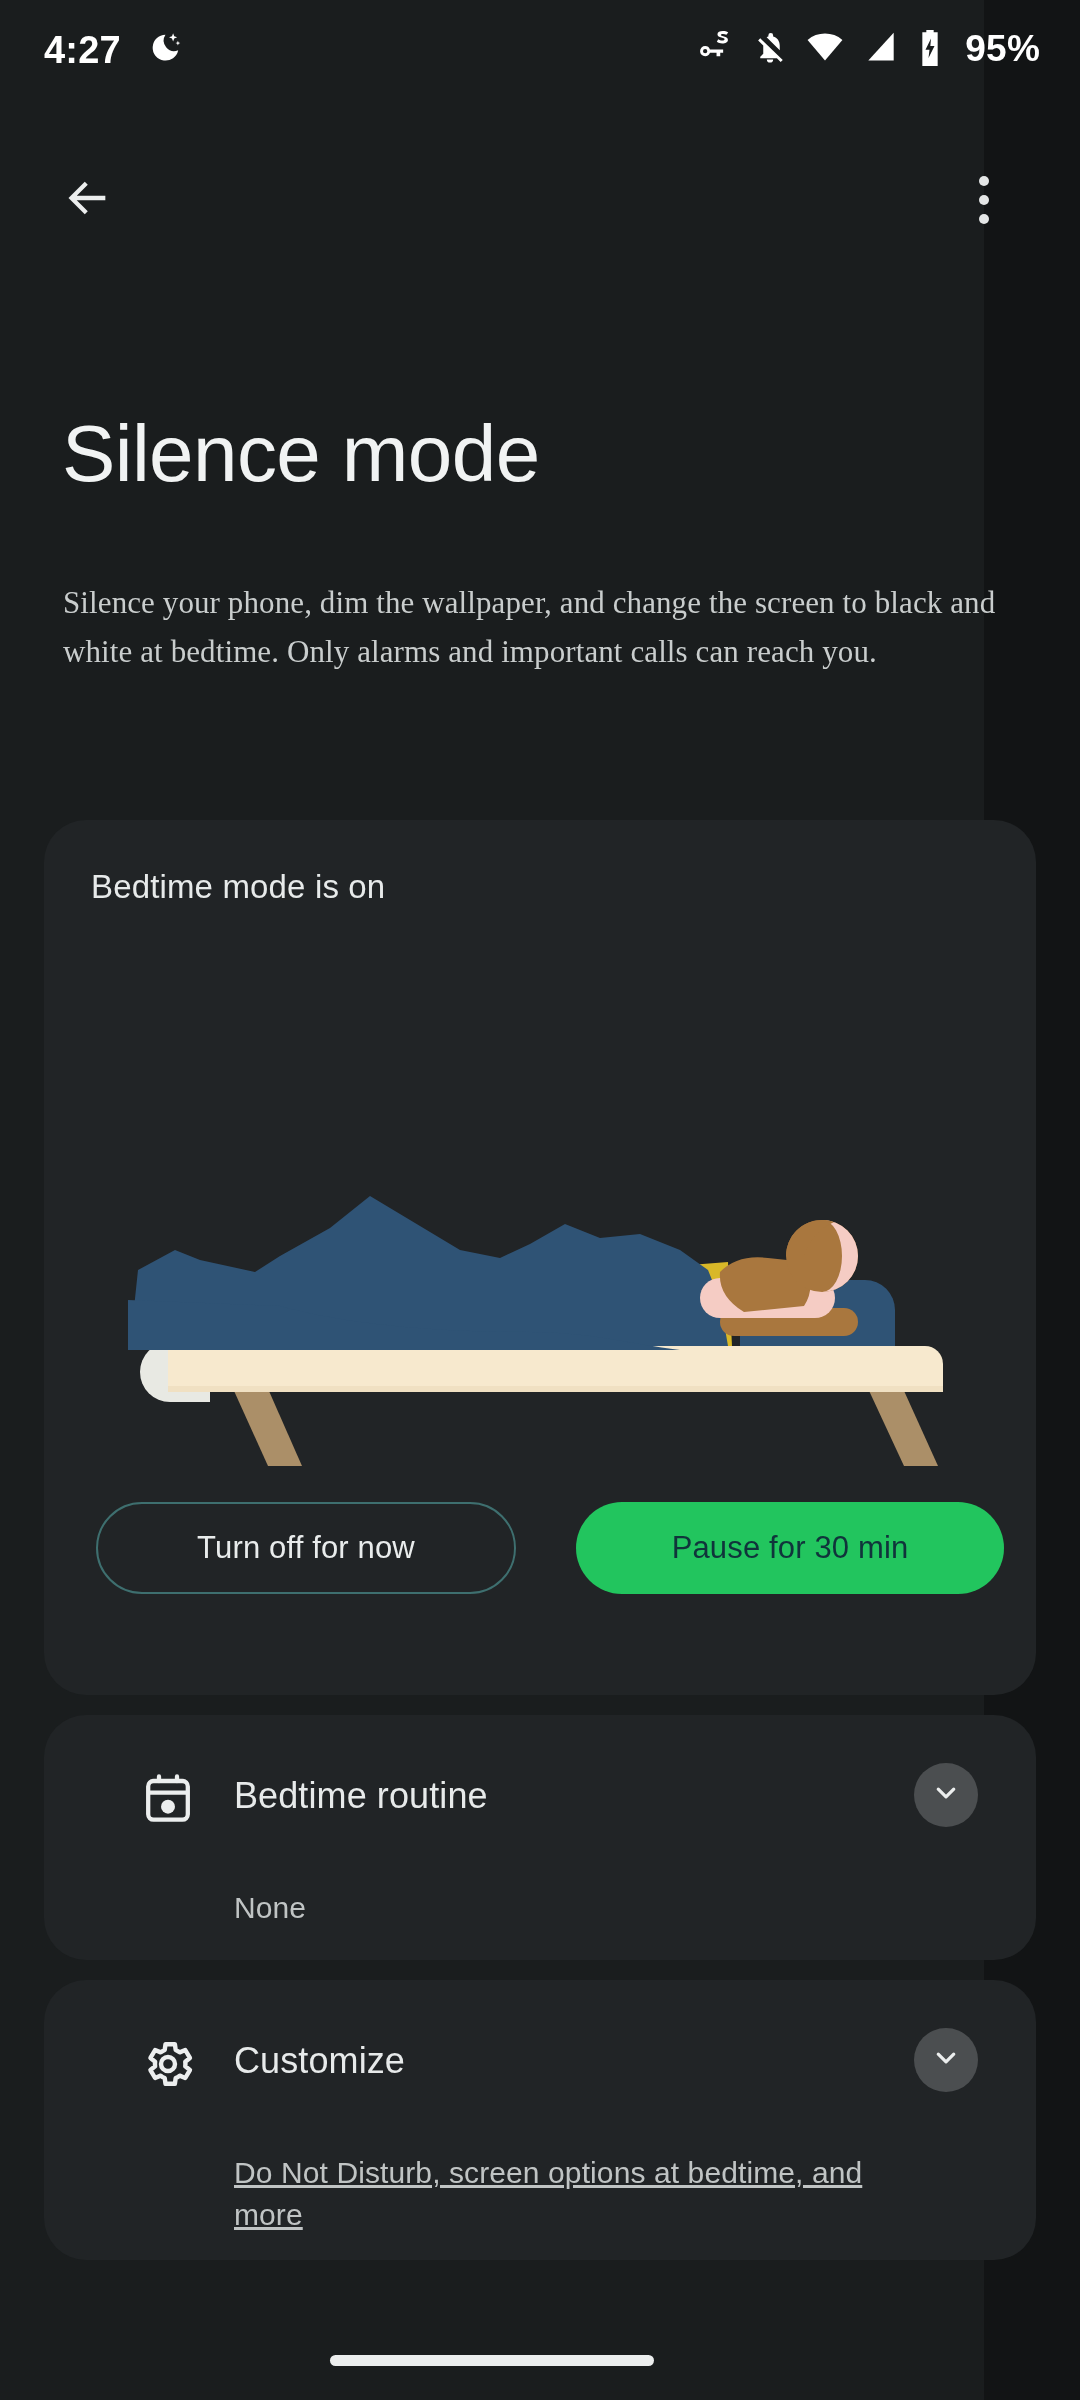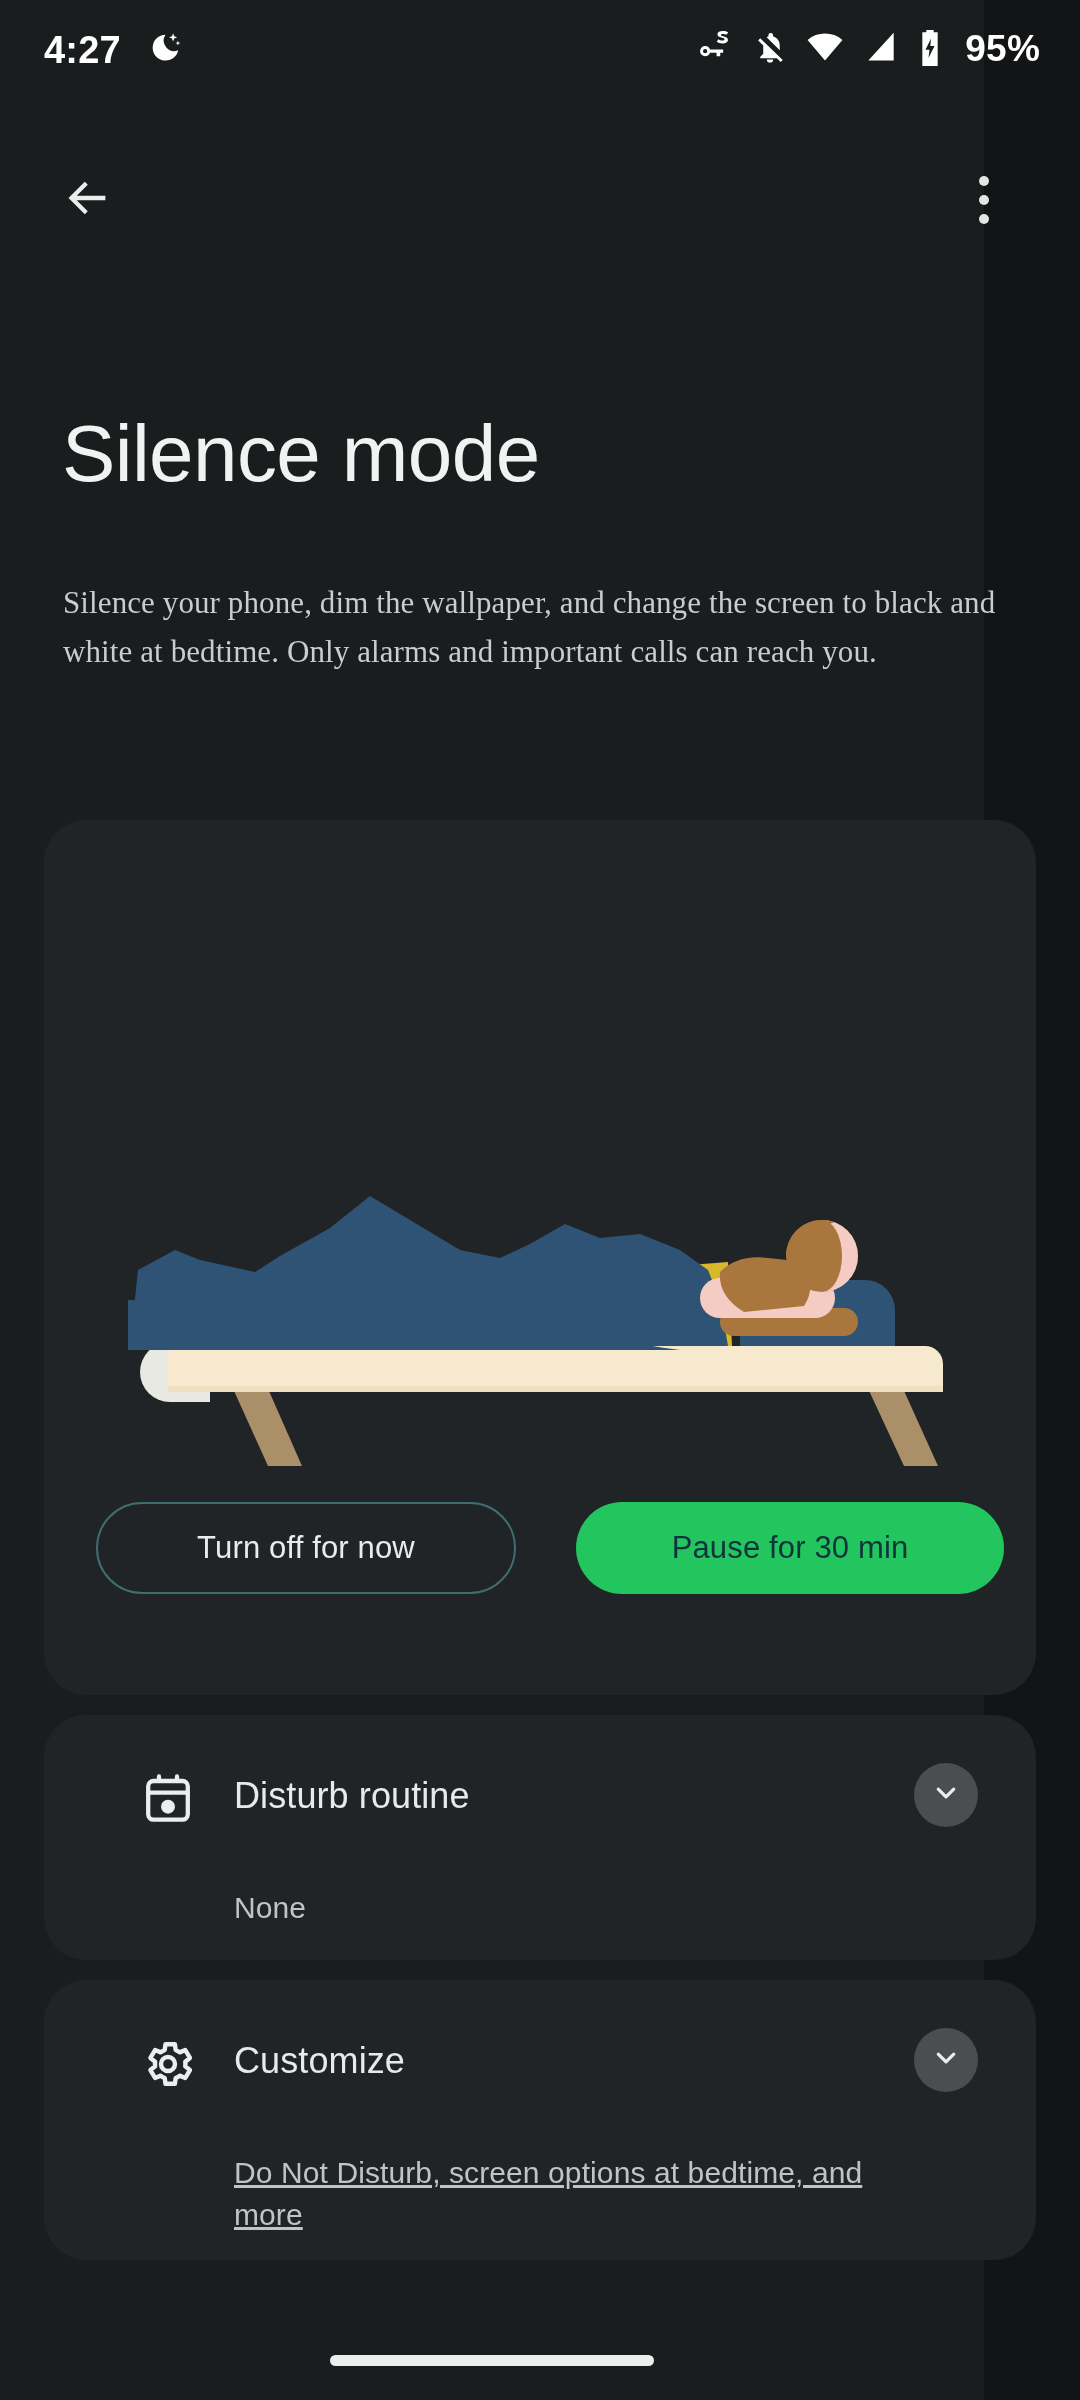"Bedtime mode is on" div.card-heading { html: none -> <div>Bedtime mode is on</div> }
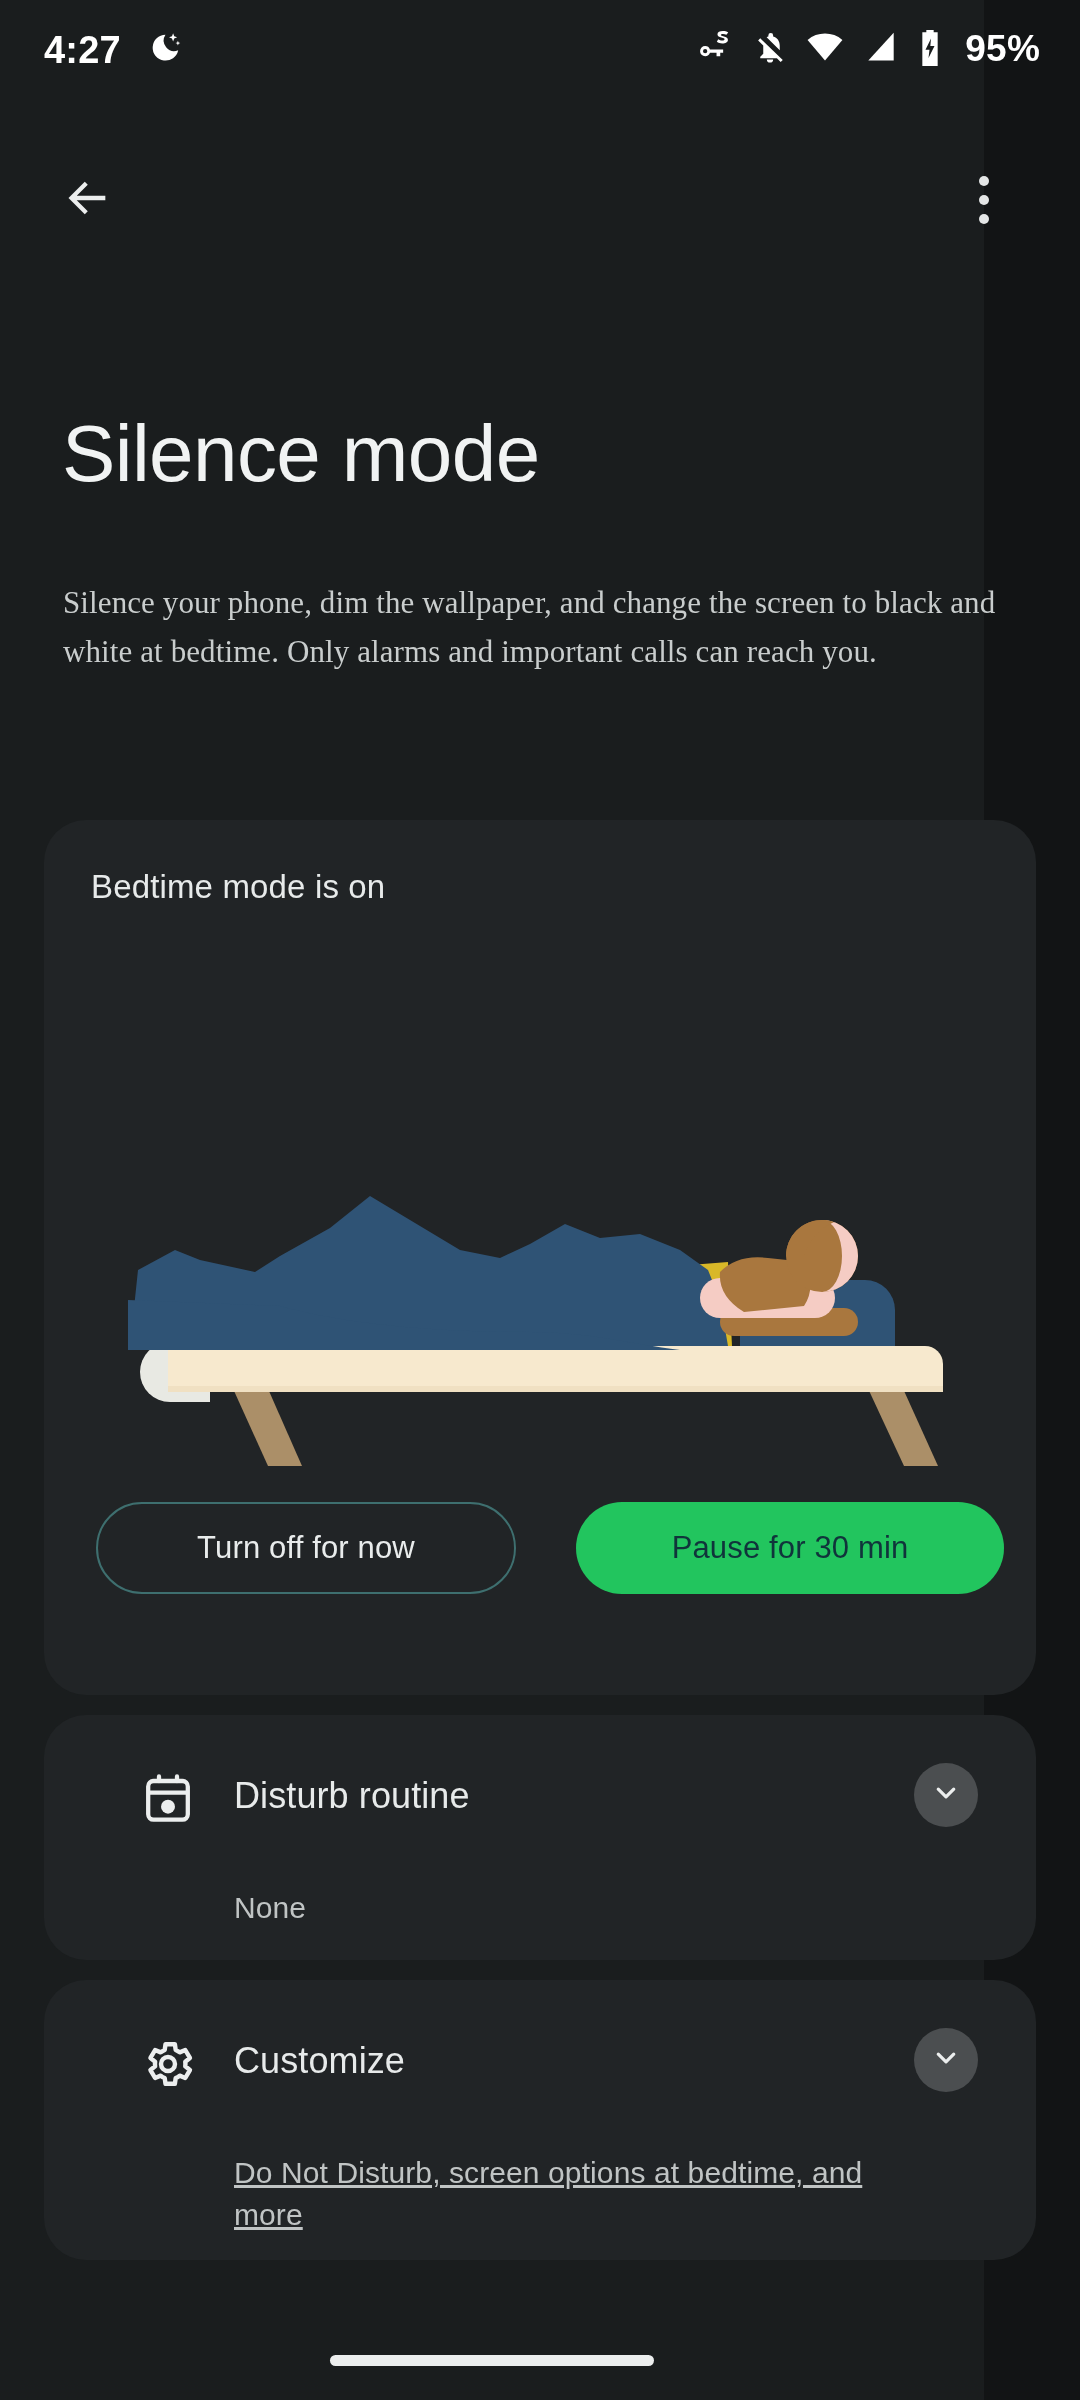"Disturb routine" div.row-title { text: Disturb -> Bedtime }
